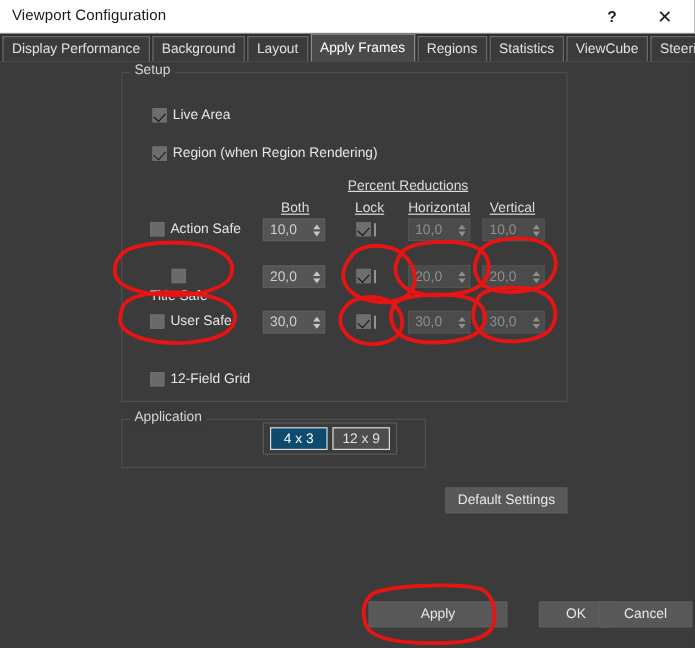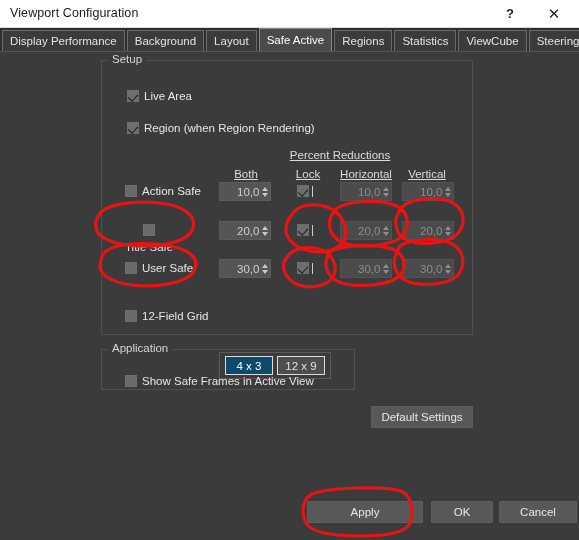"Safe Active" div.tab { text: Safe Active -> Apply Frames }
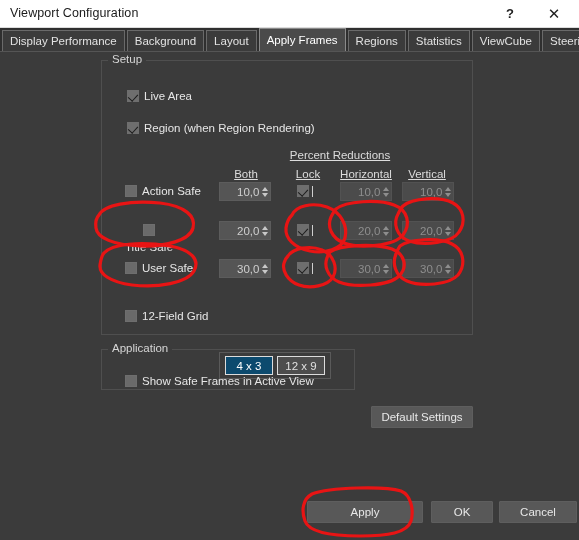"10,0" .spin .val { padding-left: 17px -> 5px }
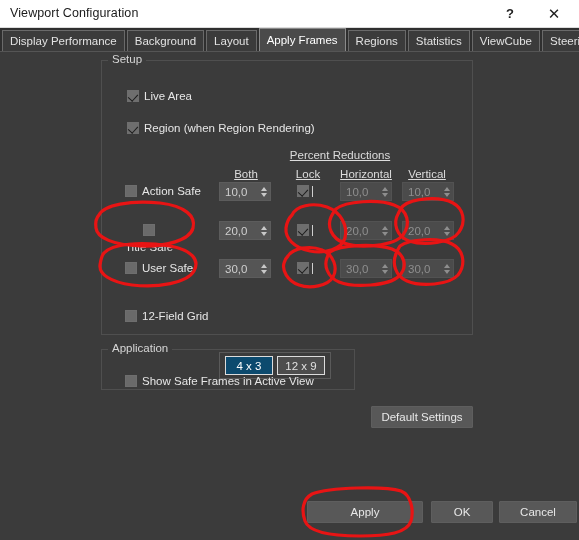"Show Safe Frames in Active" div.cbrow { html: <div> <span></span> <span>Show Safe Frames in Active View</span> </div> -> none }
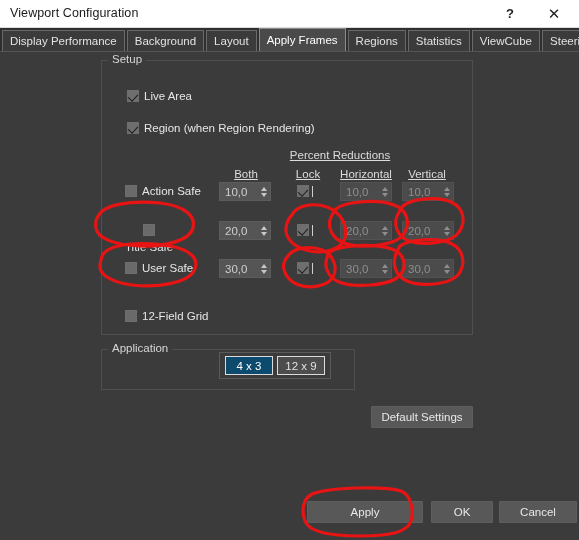"OK" #btn-ok { left: 431px -> 449px }
